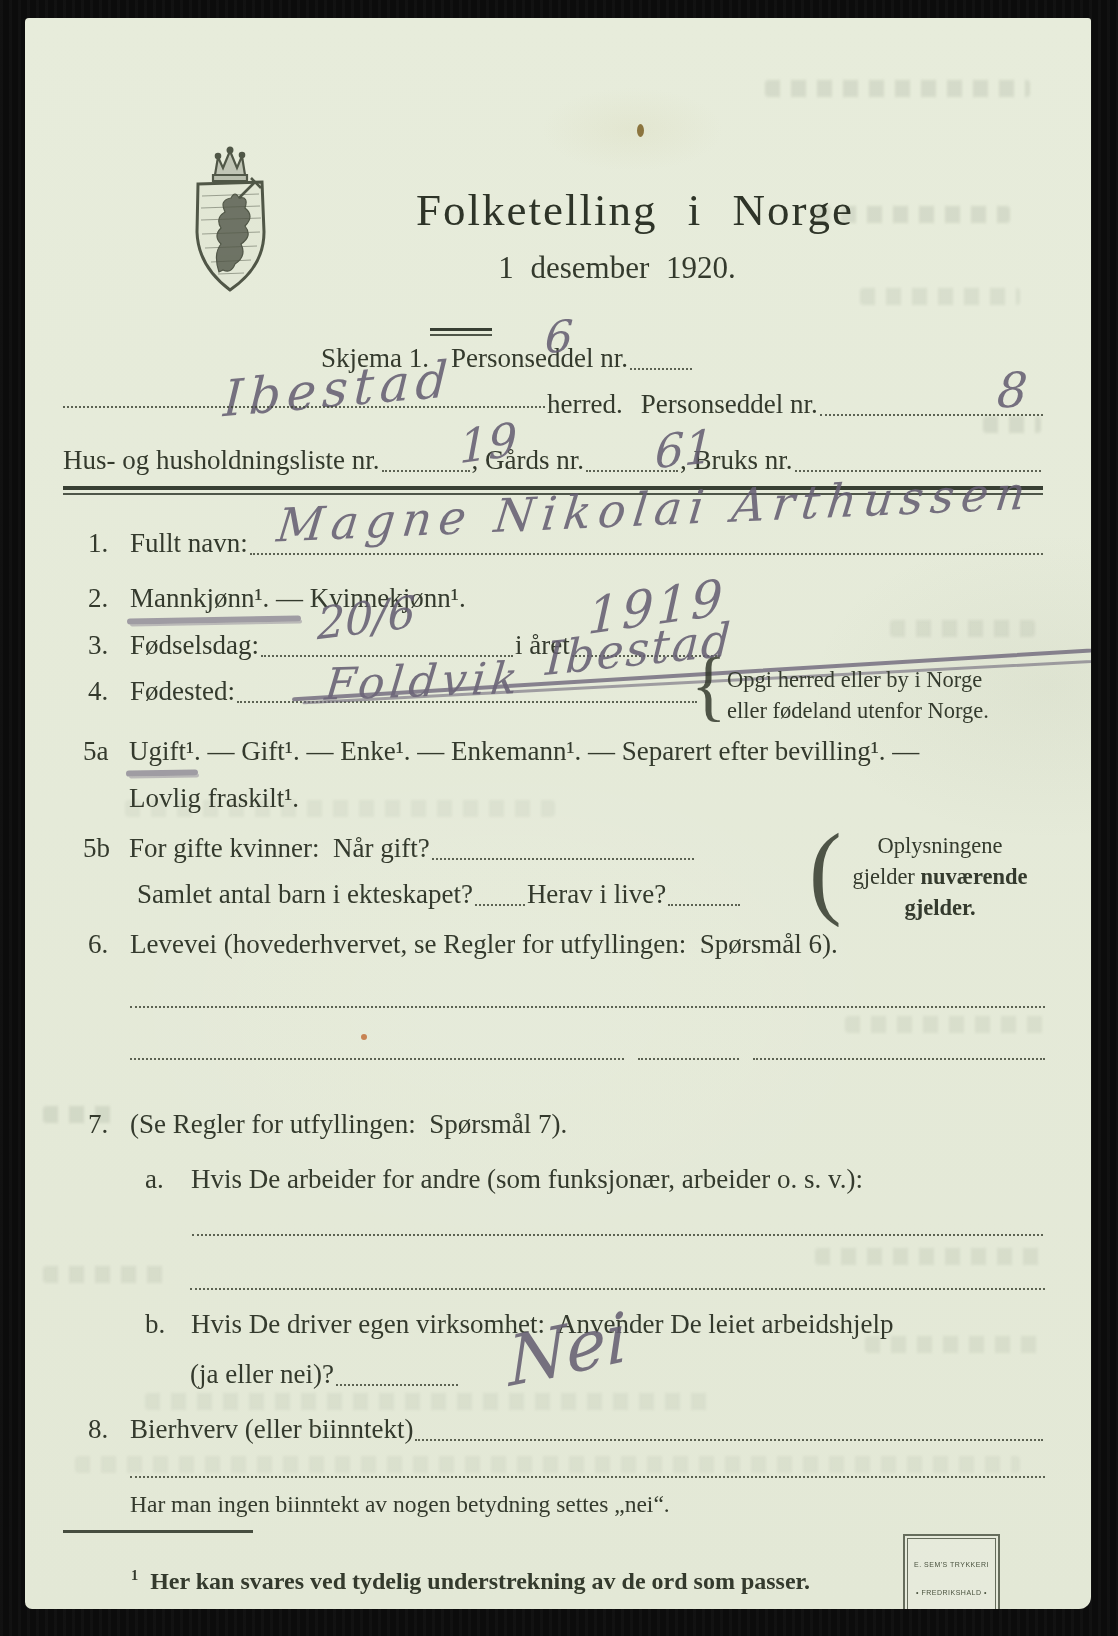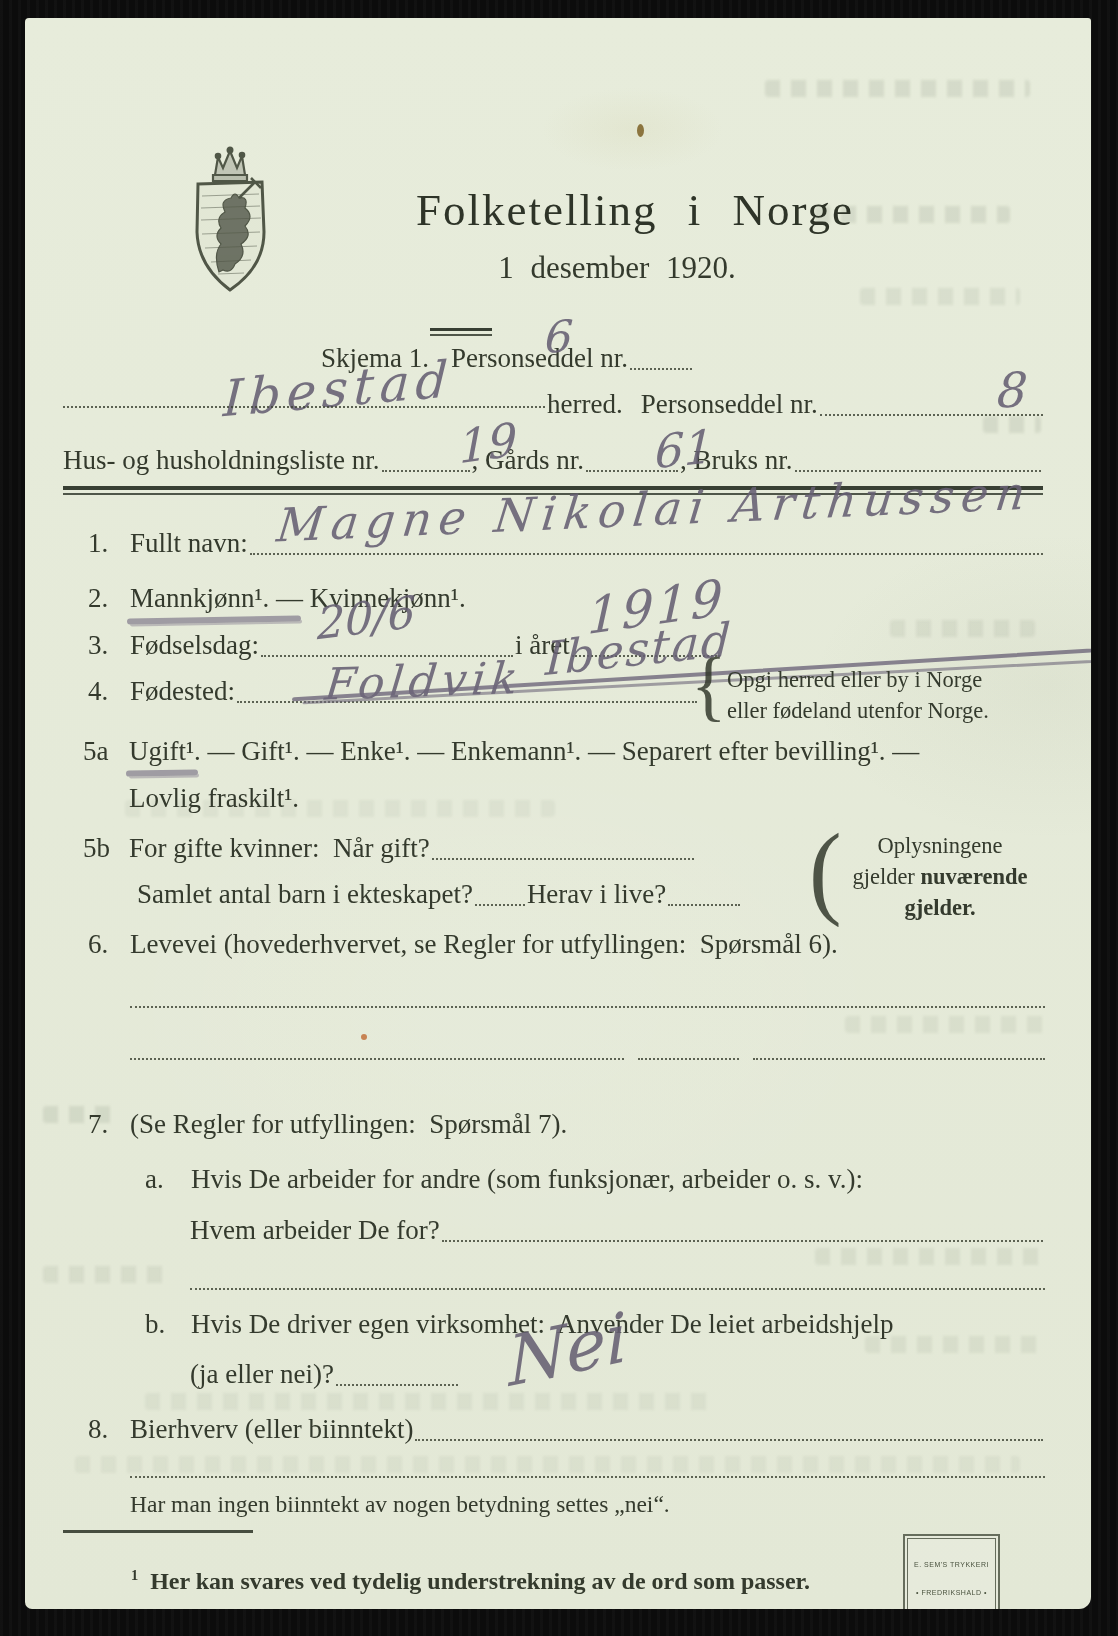"Hvem arbeider De for?" span { html: <span>Hvem arbeider De for?</span> -> none }
